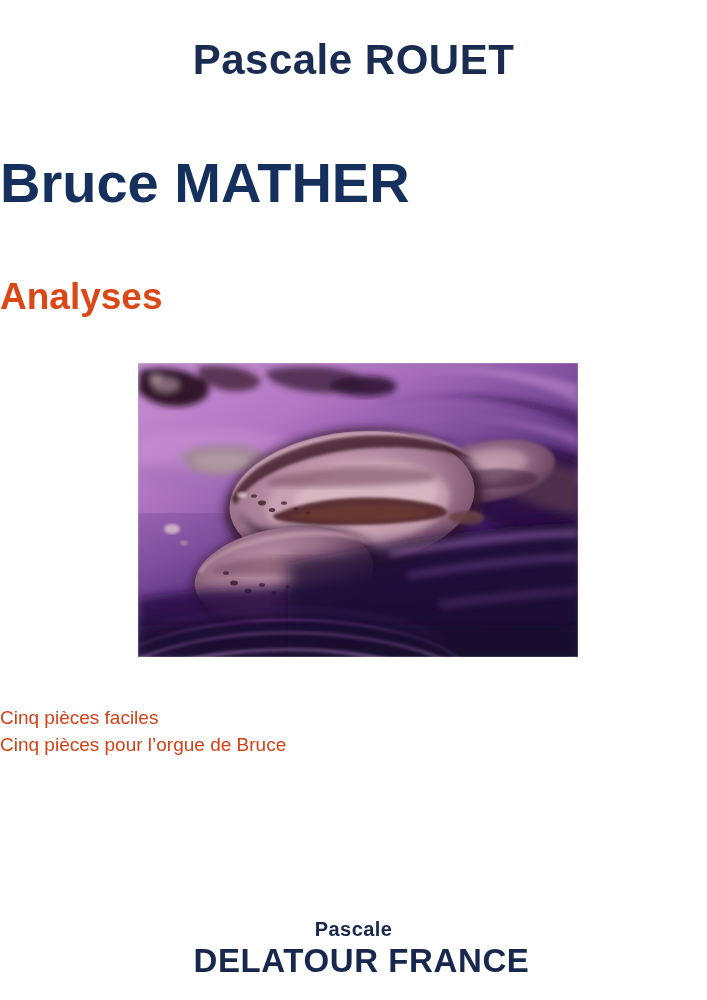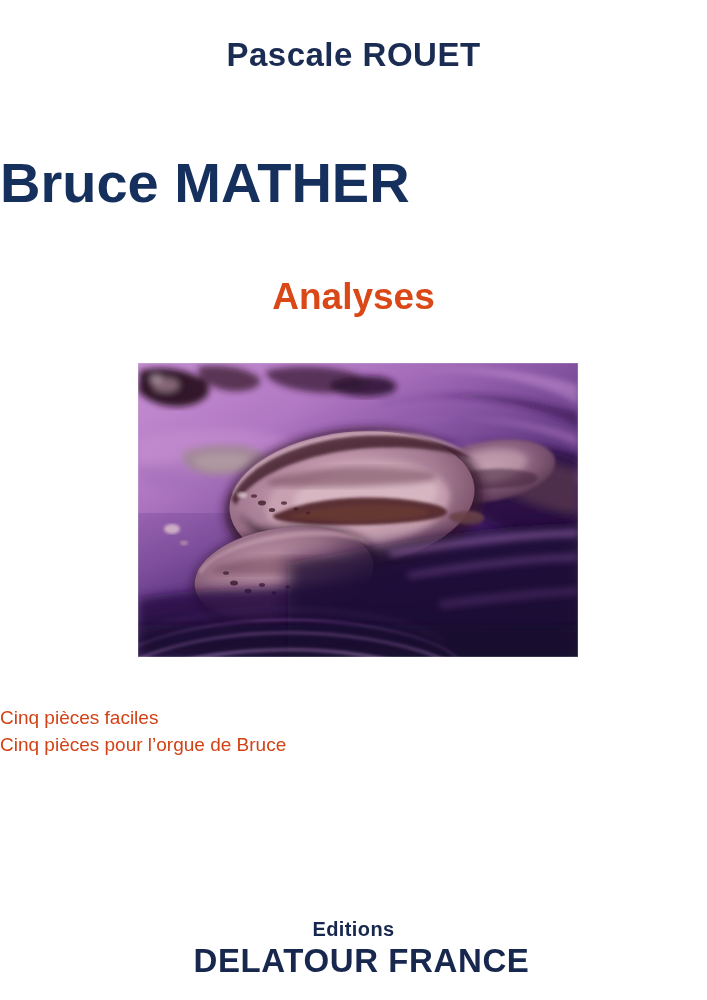"Pascale ROUET" .author { font-size: 33px -> 42px }
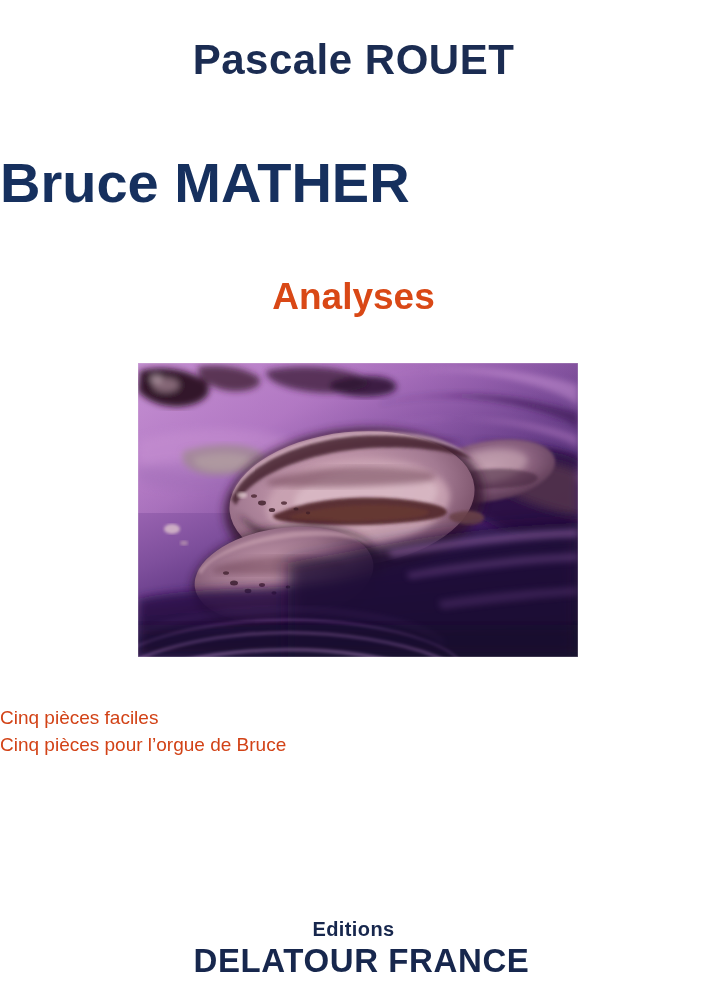"Analyses" .subtitle { text-align: center -> left }
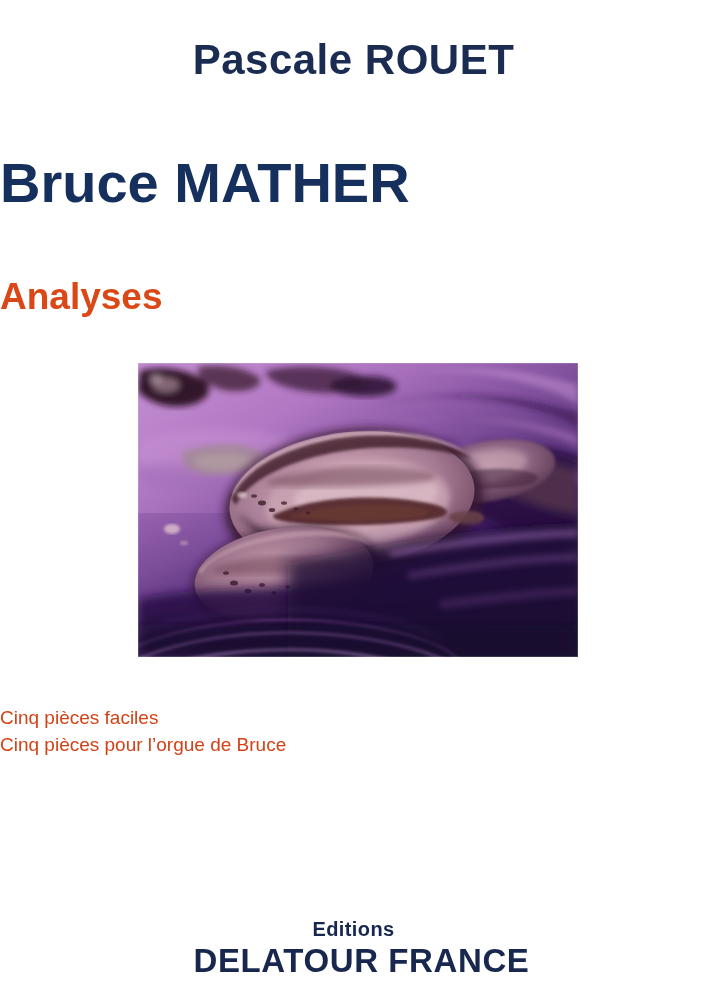"Editions" span.pub-name { text: Editions -> Pascale }
